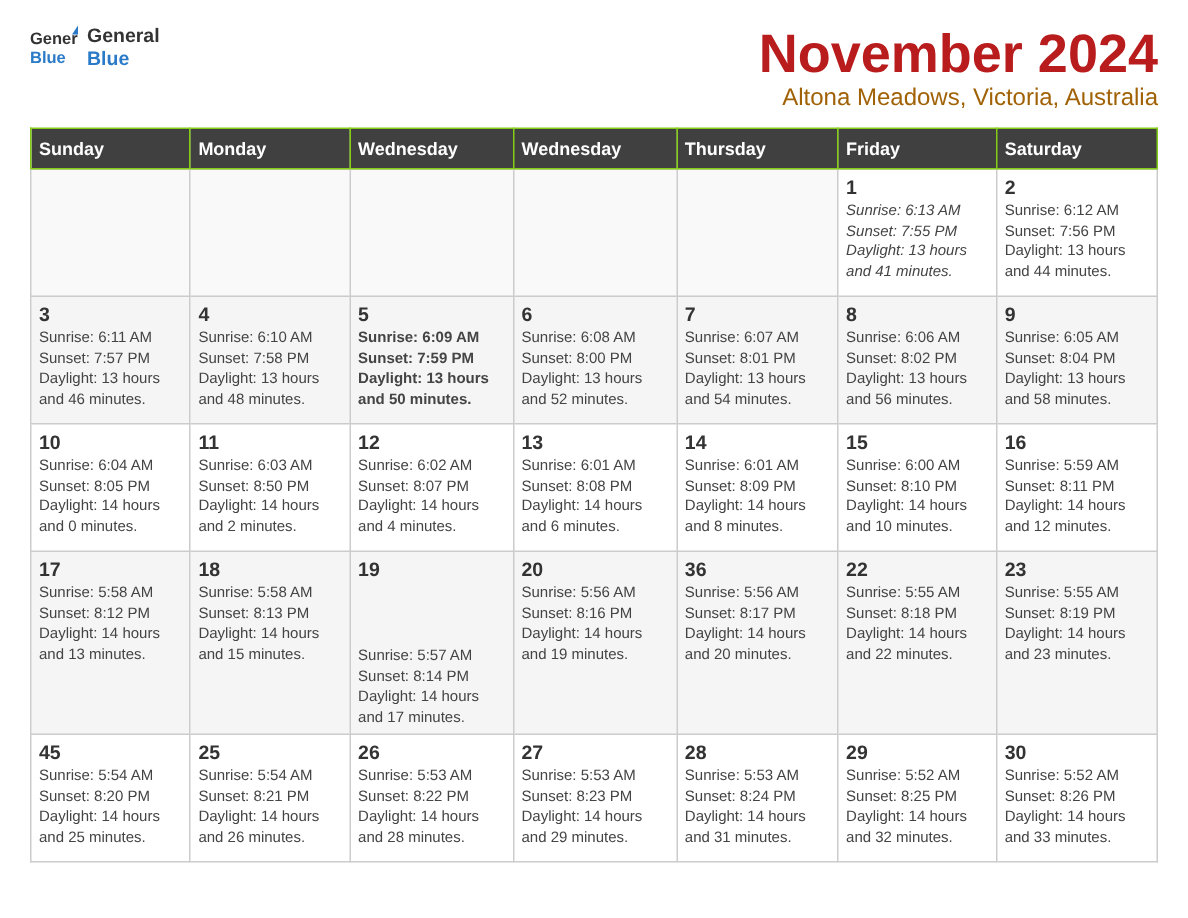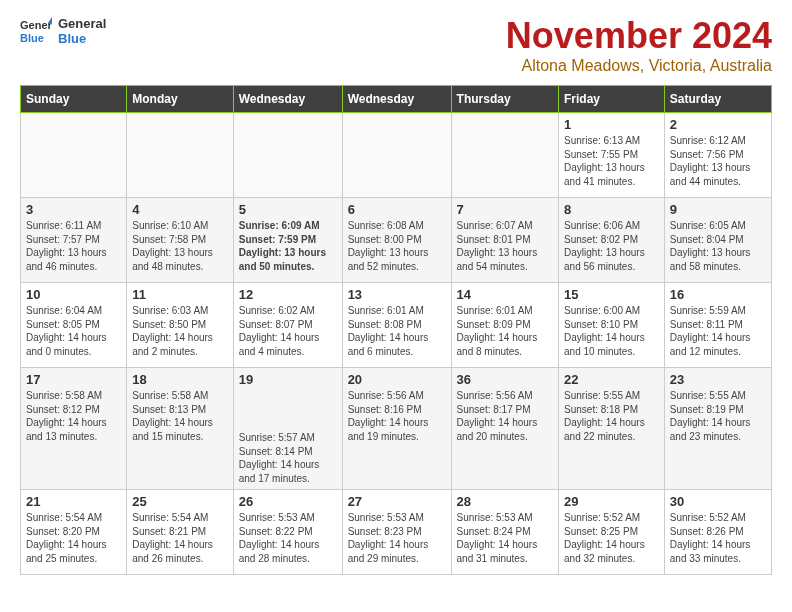"Sunrise: 6:13 AM" div.day-info { font-style: none -> italic }
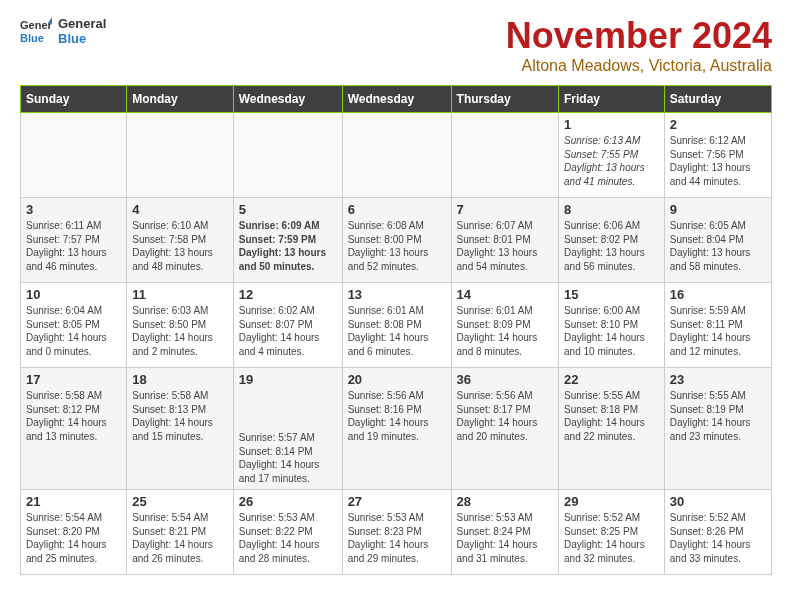"21" span.day-num { text: 21 -> 45 }
